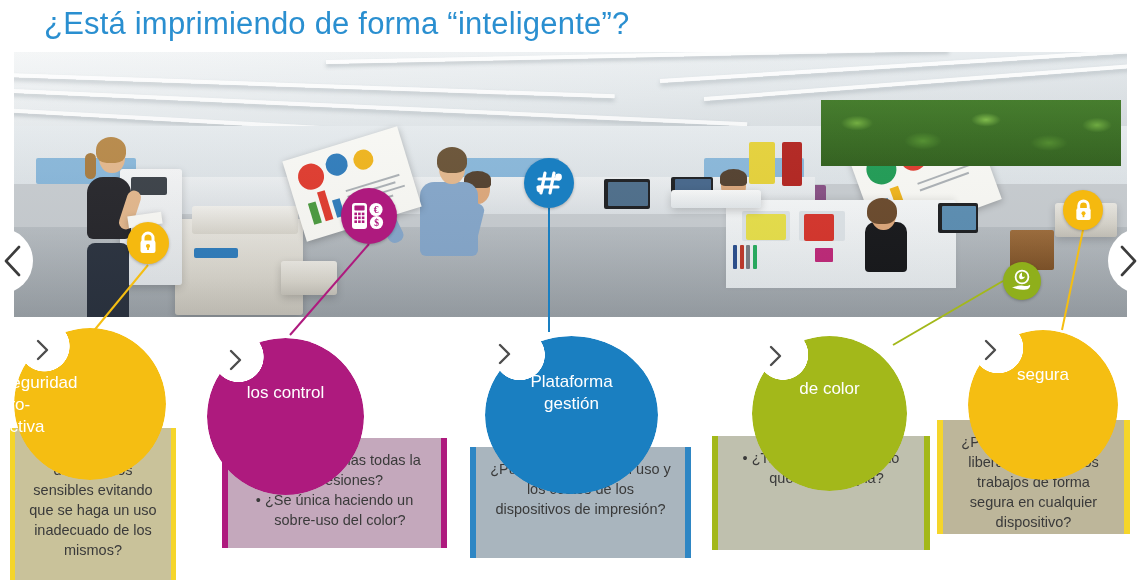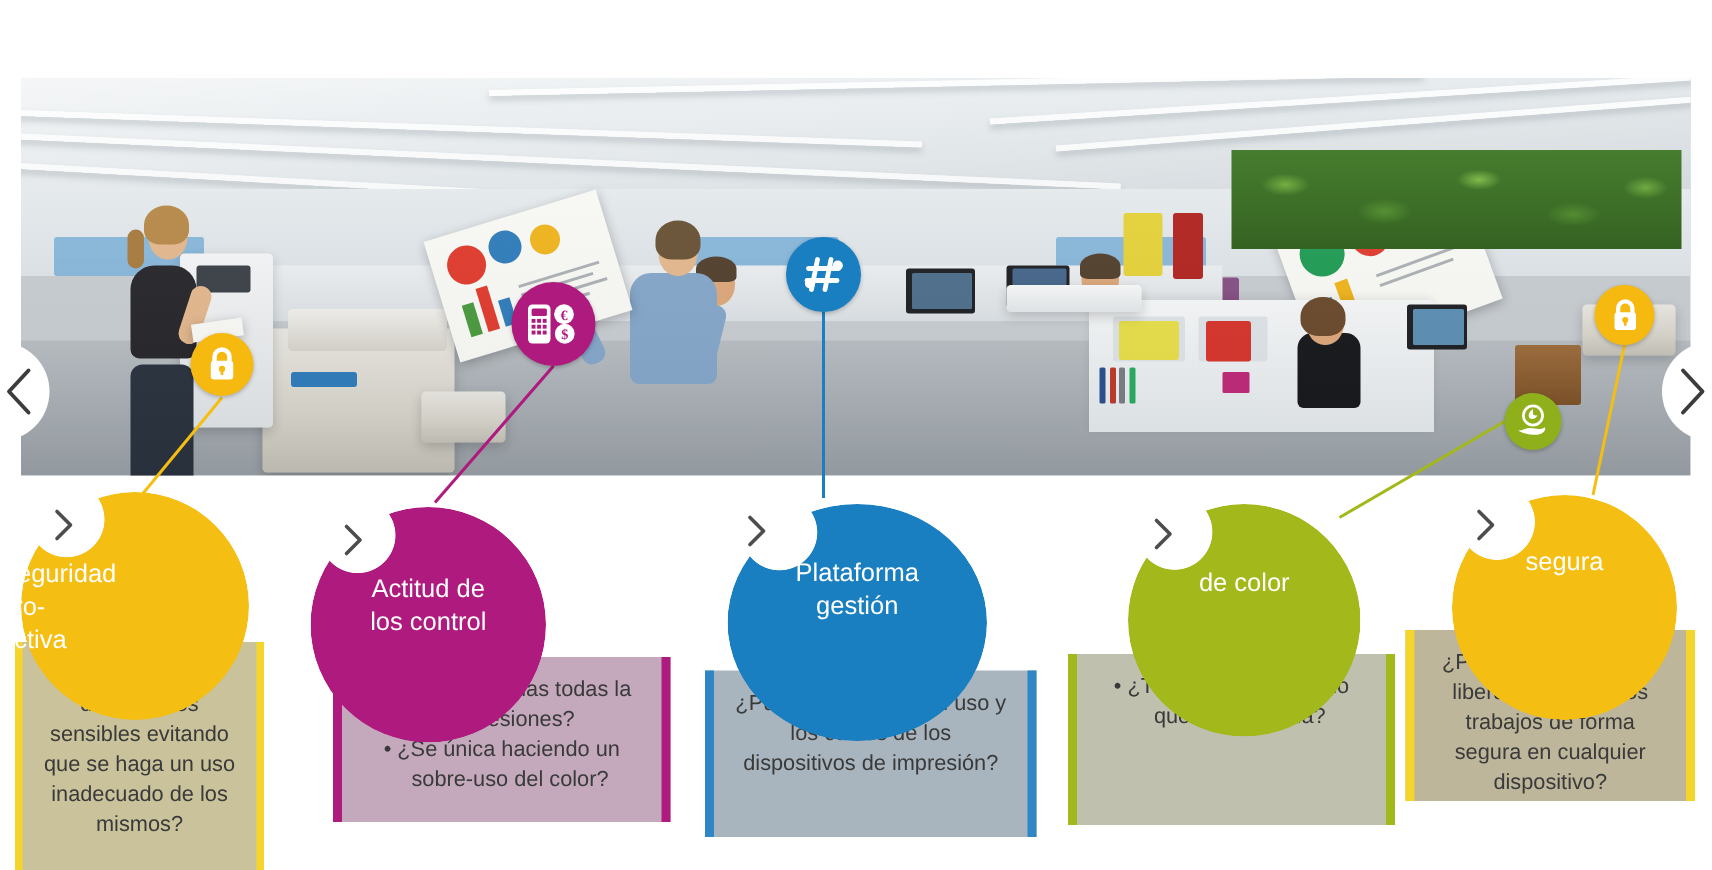"¿Está imprimiendo de forma" div.slide-title { html: none -> <div>¿Está imprimiendo de forma “inteligente”?</div> }
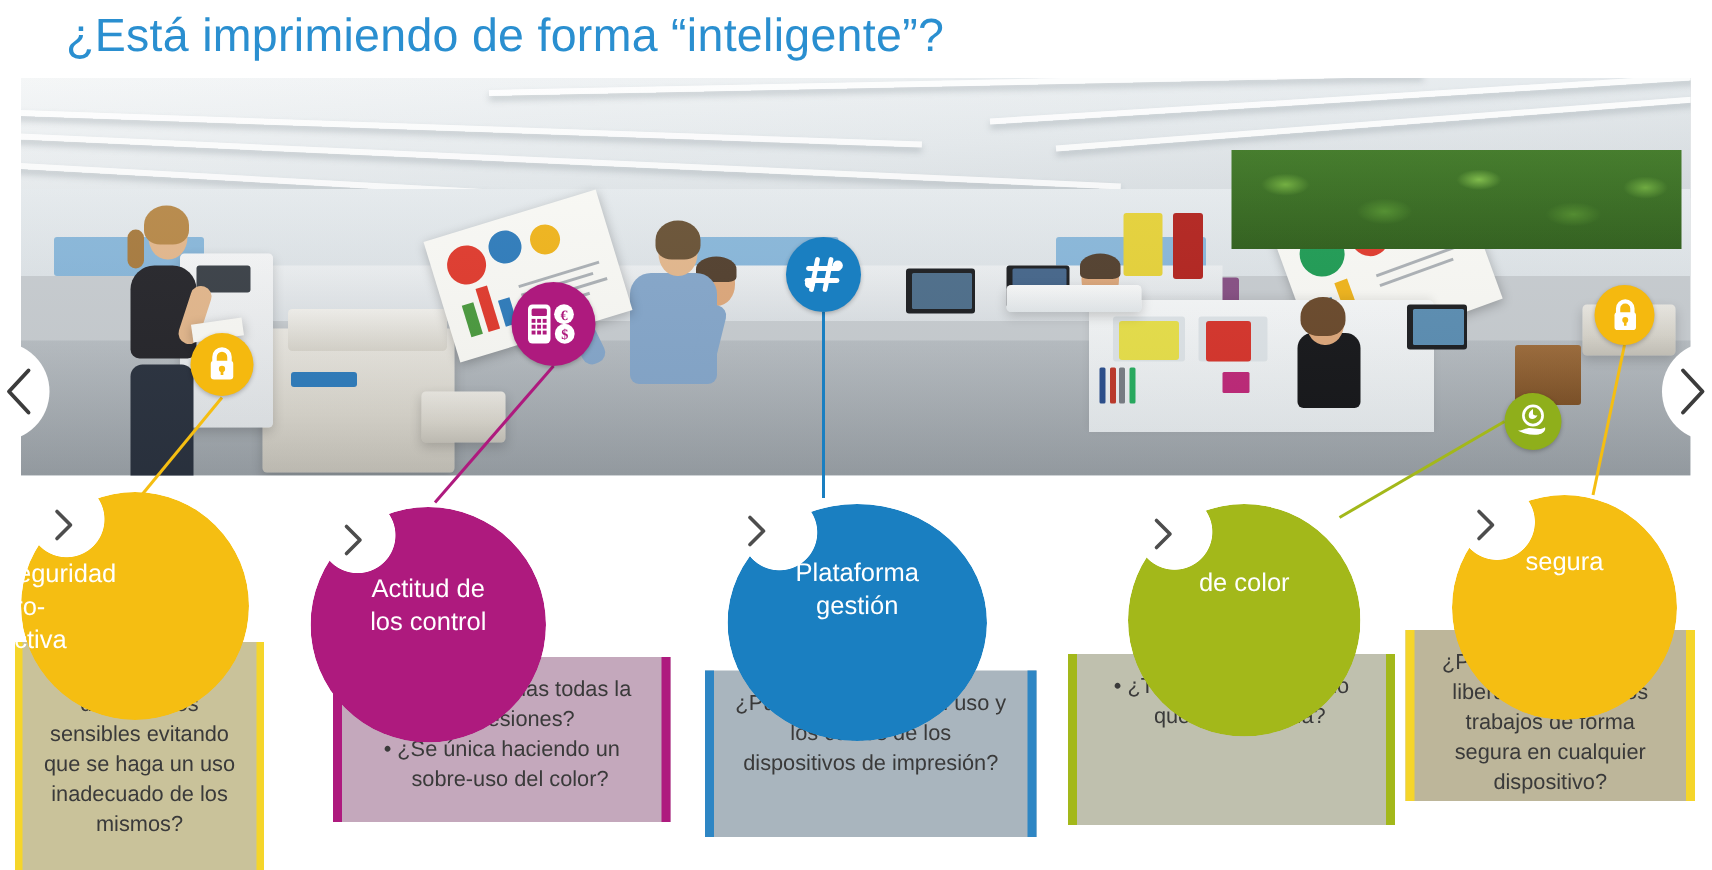"Actitud de" div { html: <div>Actitud de</div> -> none }
